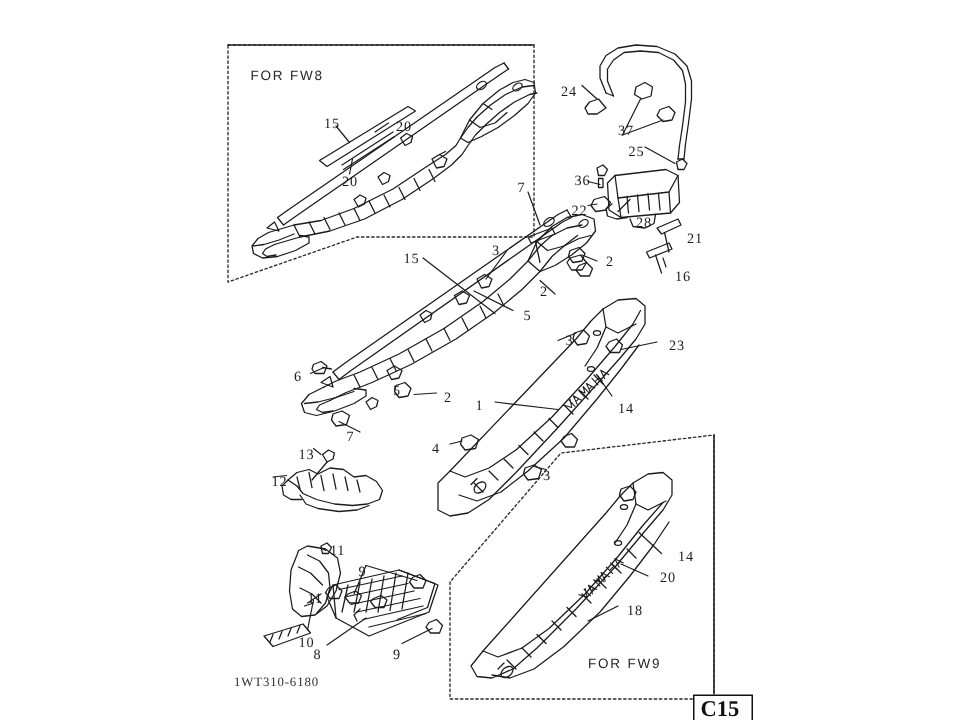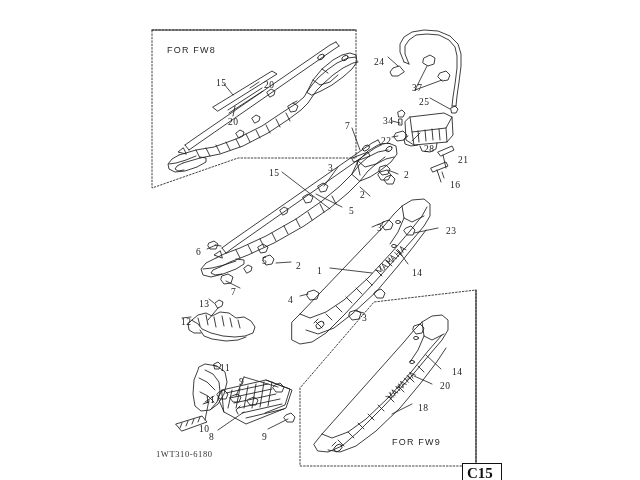"34" div.num { text: 34 -> 36 }
